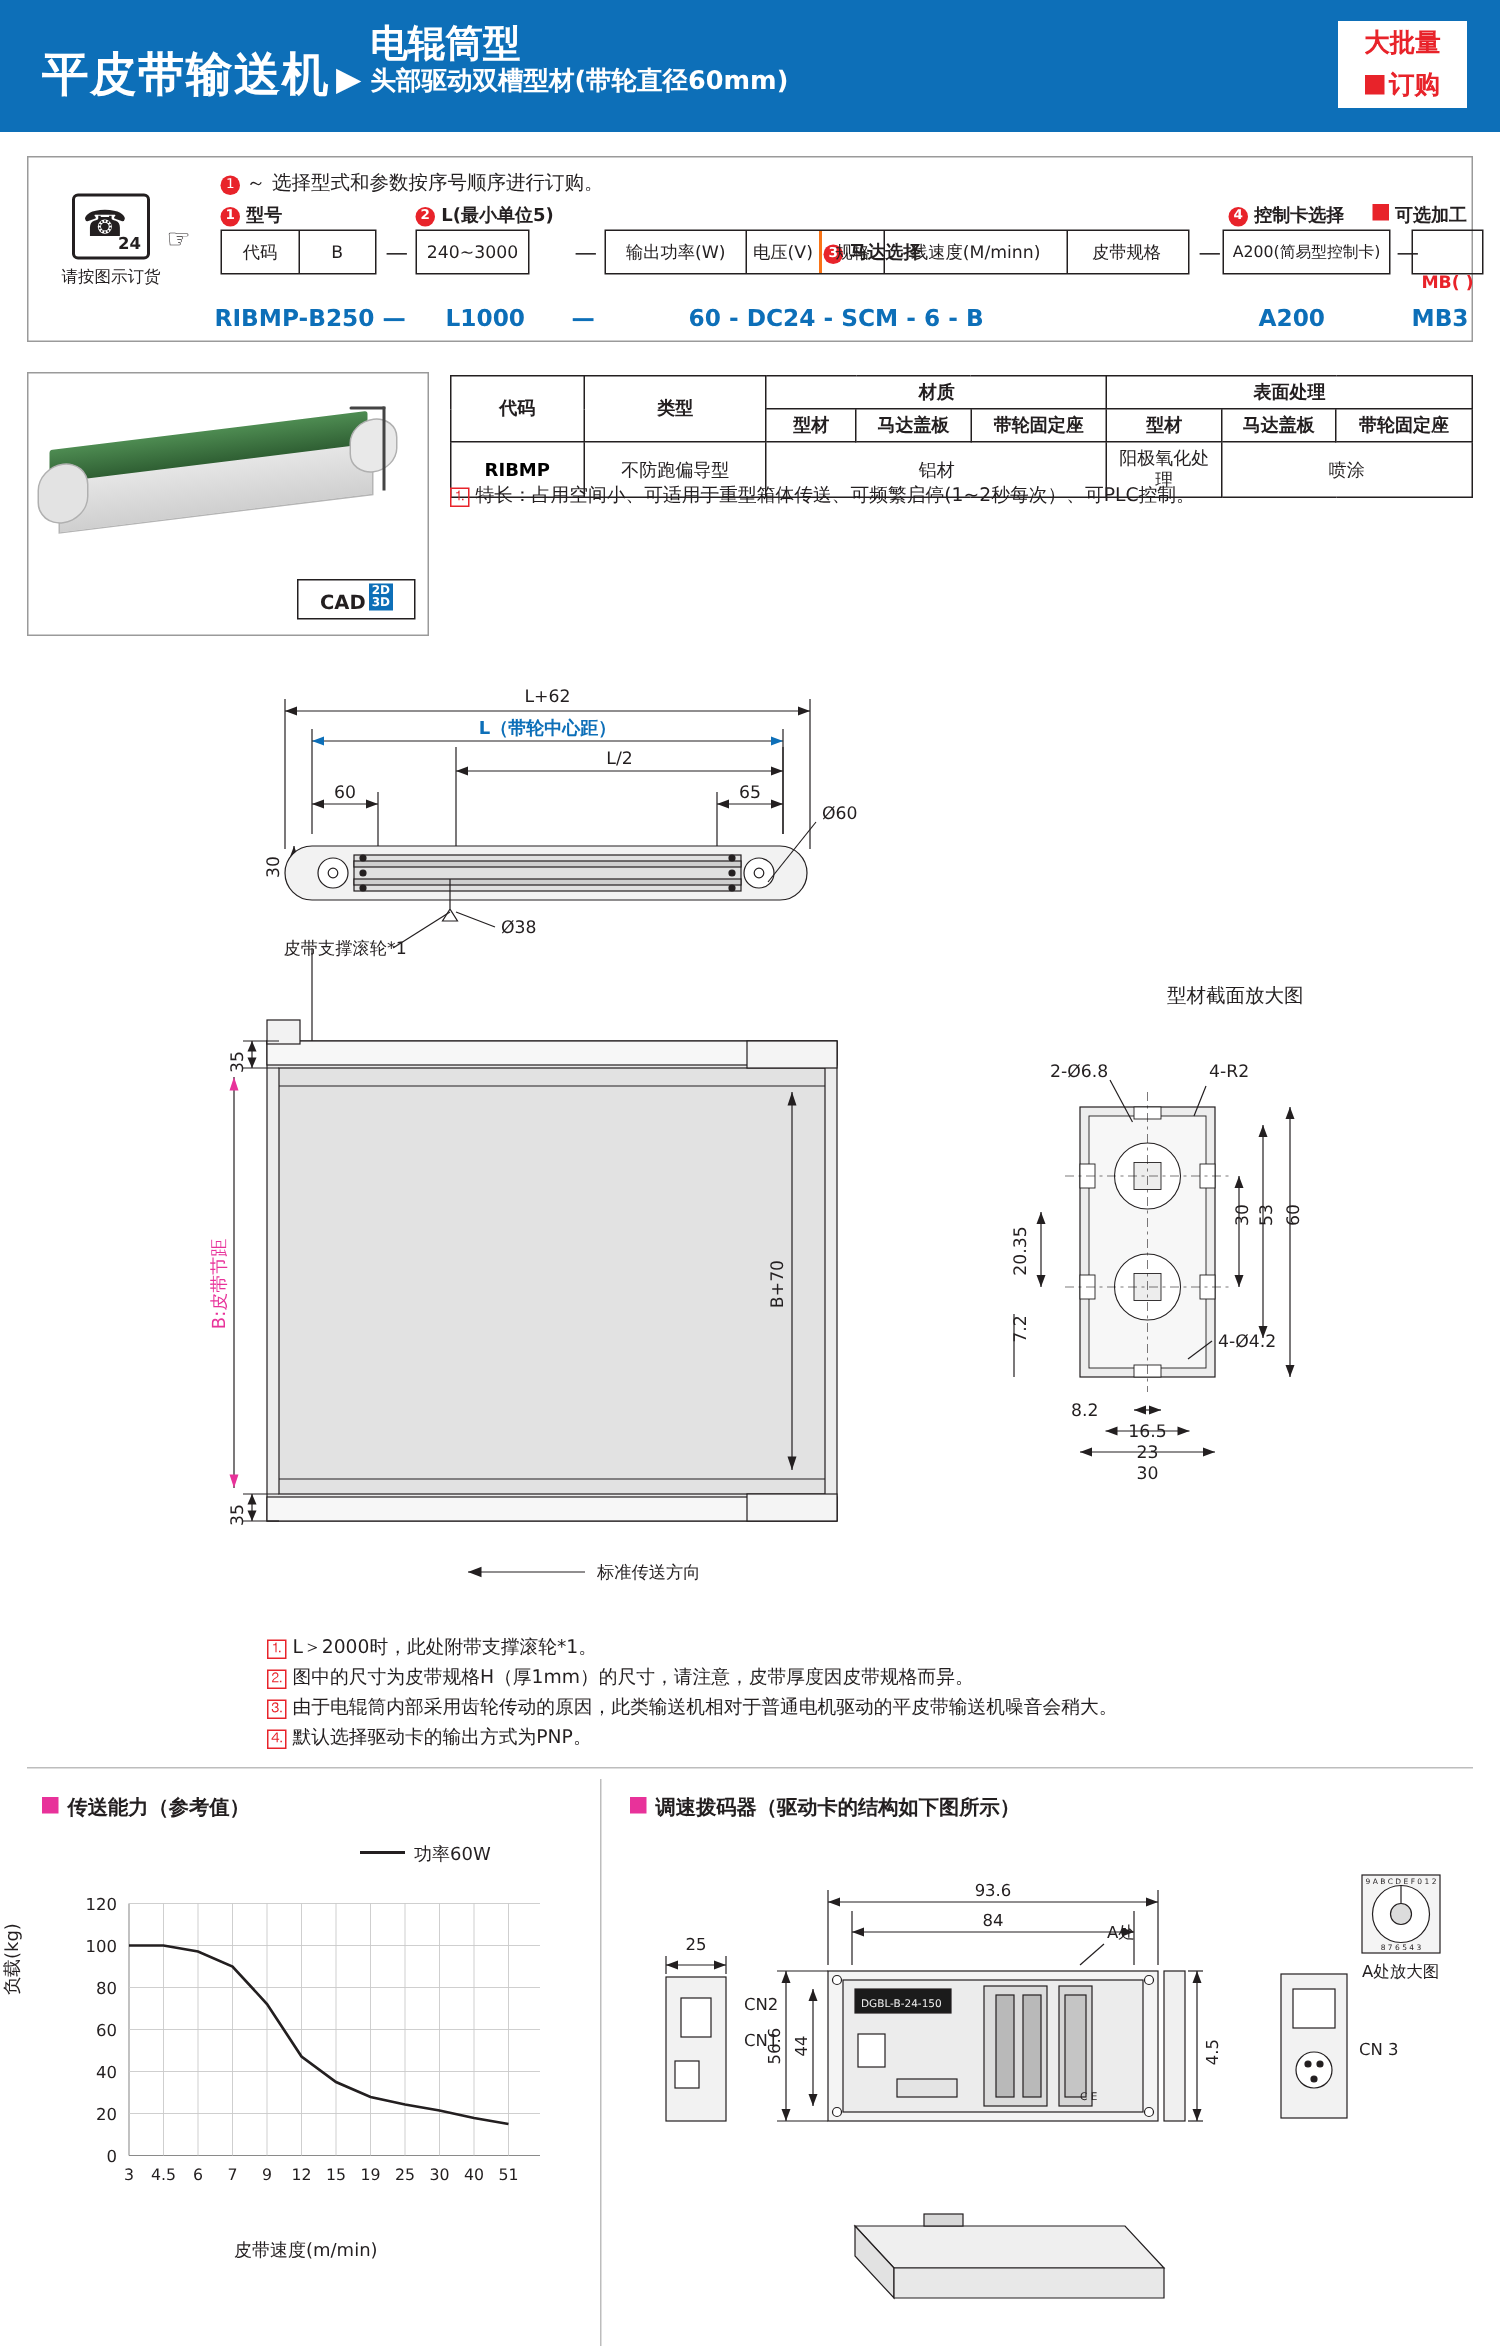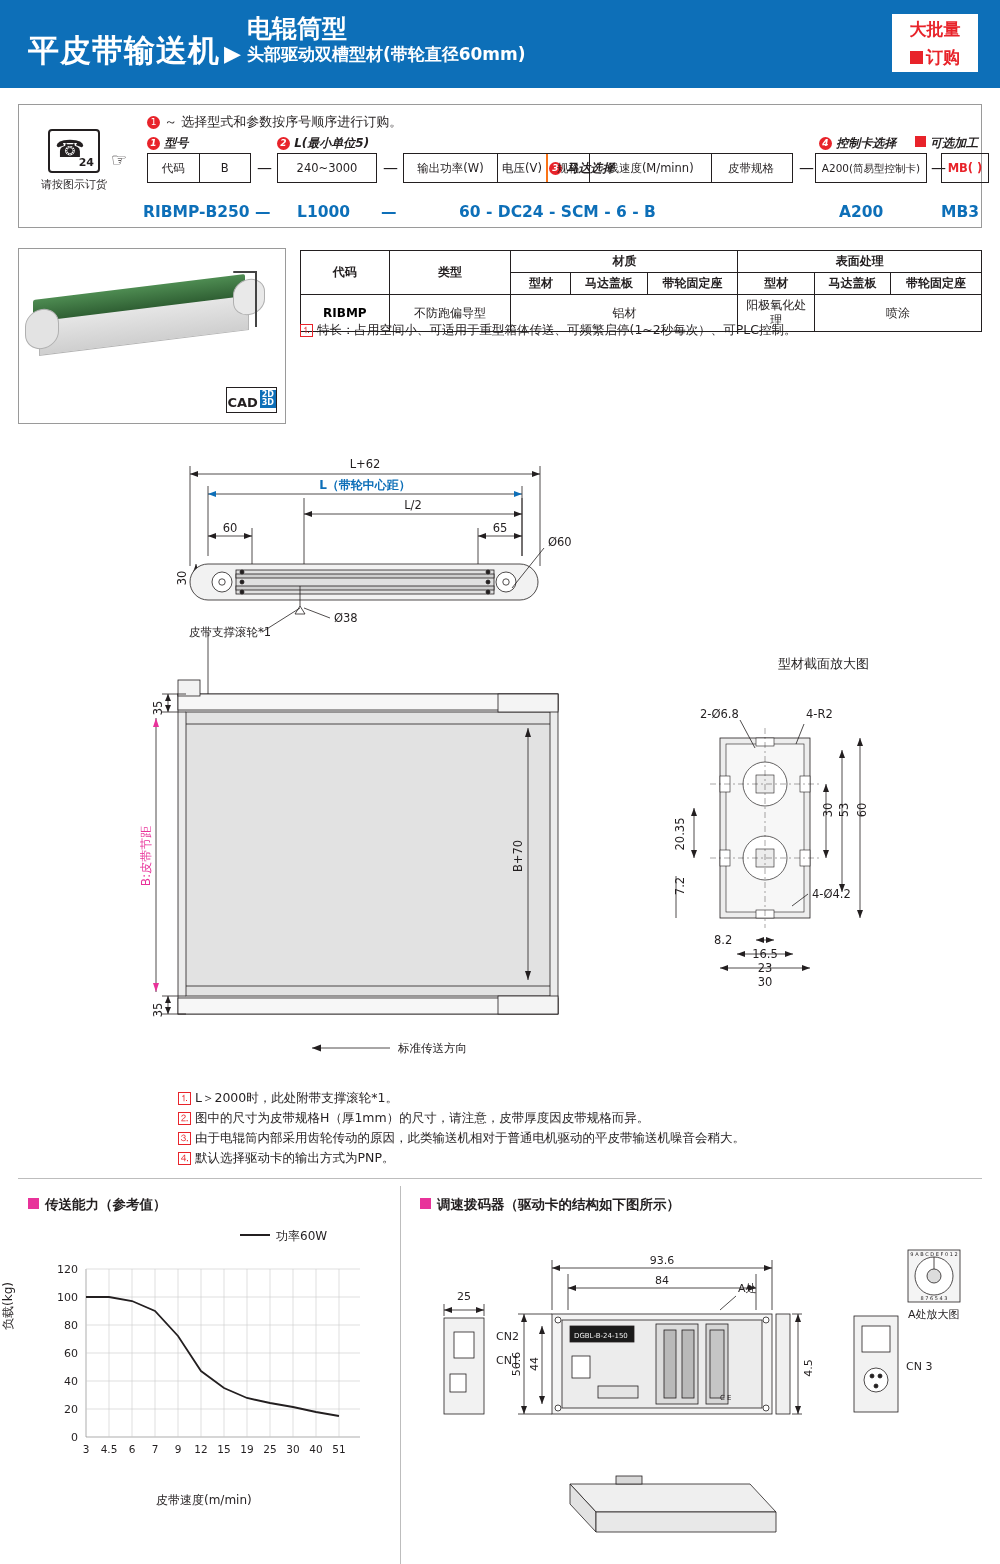"1 型号" .optitle { font-style: italic -> none }
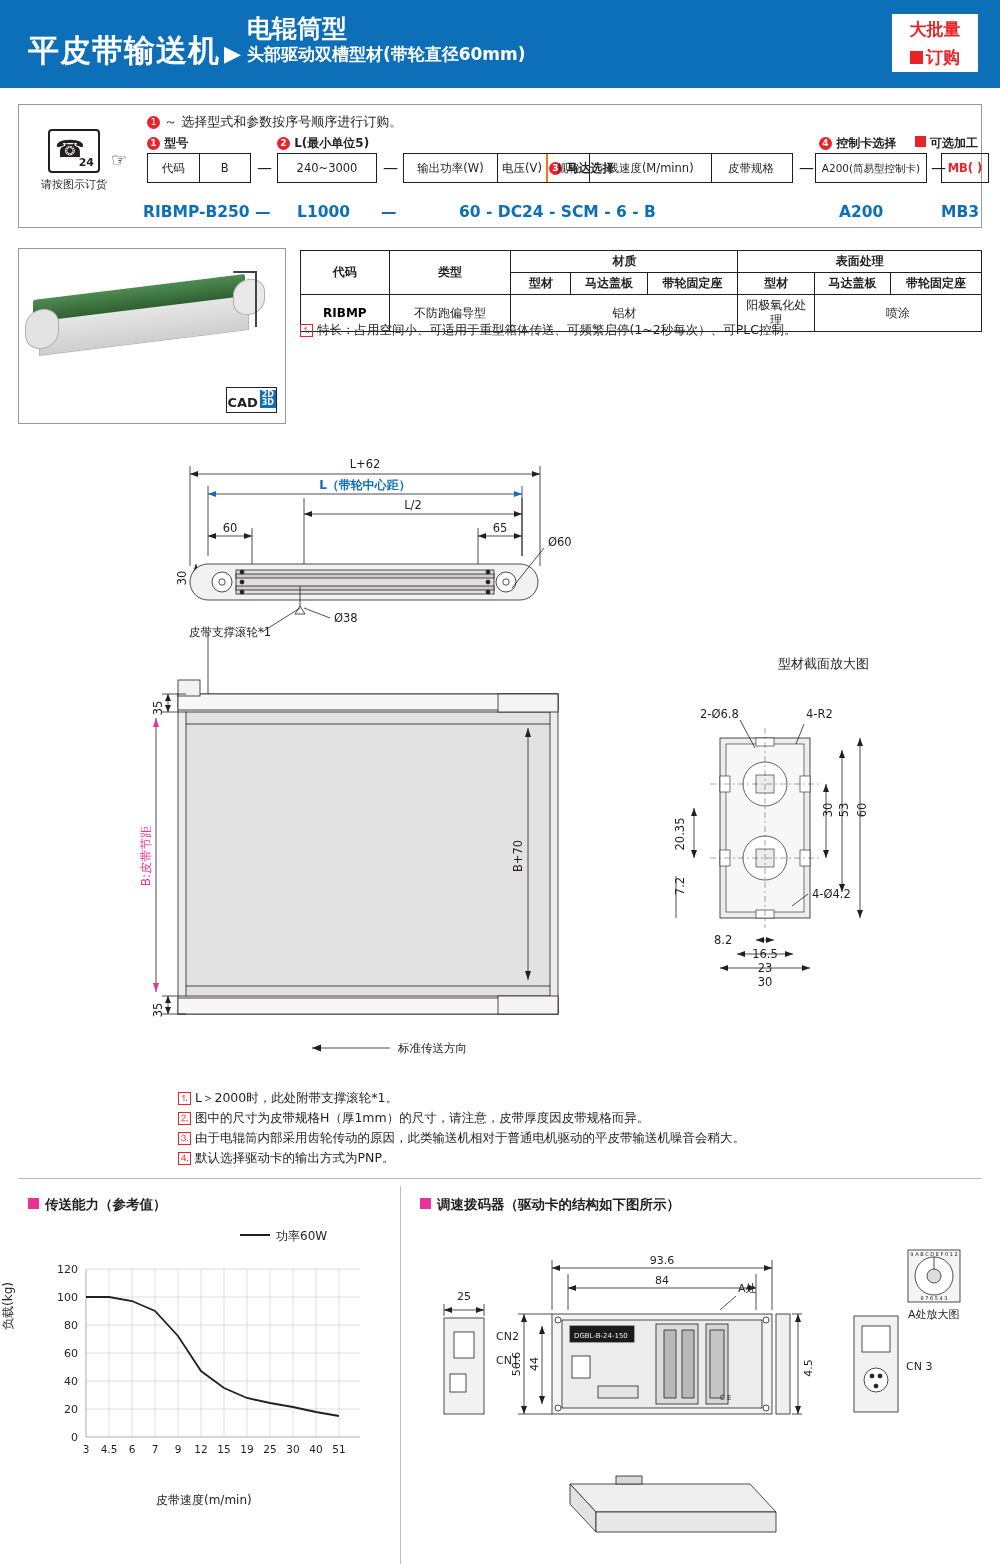"240~3000" div.obox { width: 100px -> 76px }
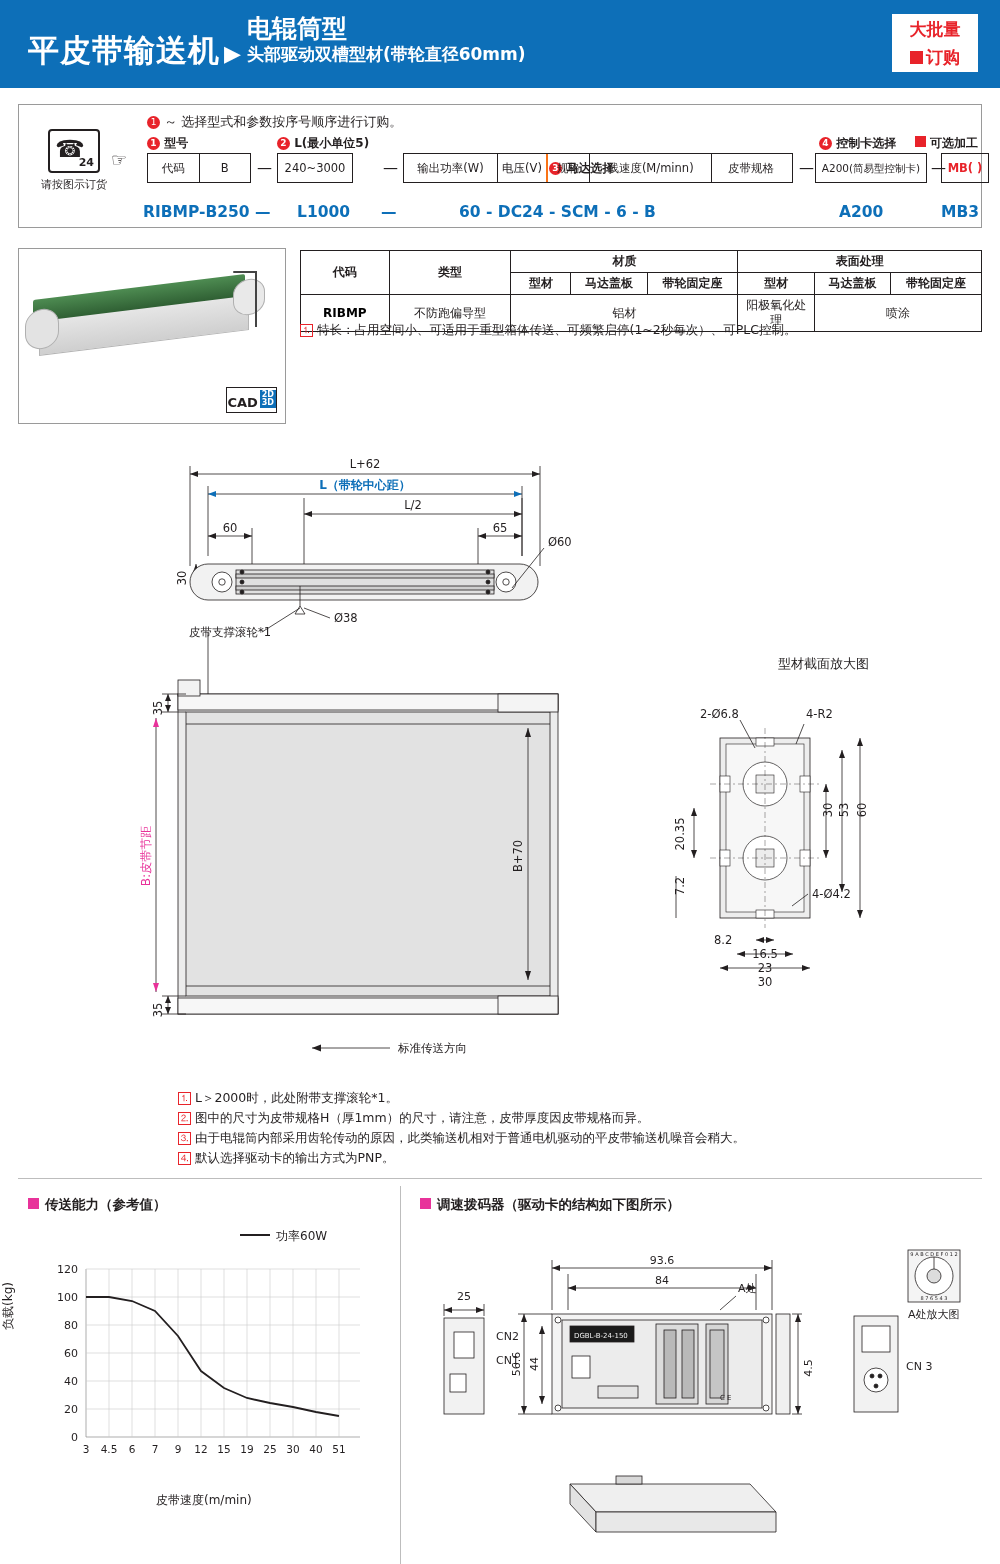"MB( )" .opt-red { margin-top: none -> 20px }
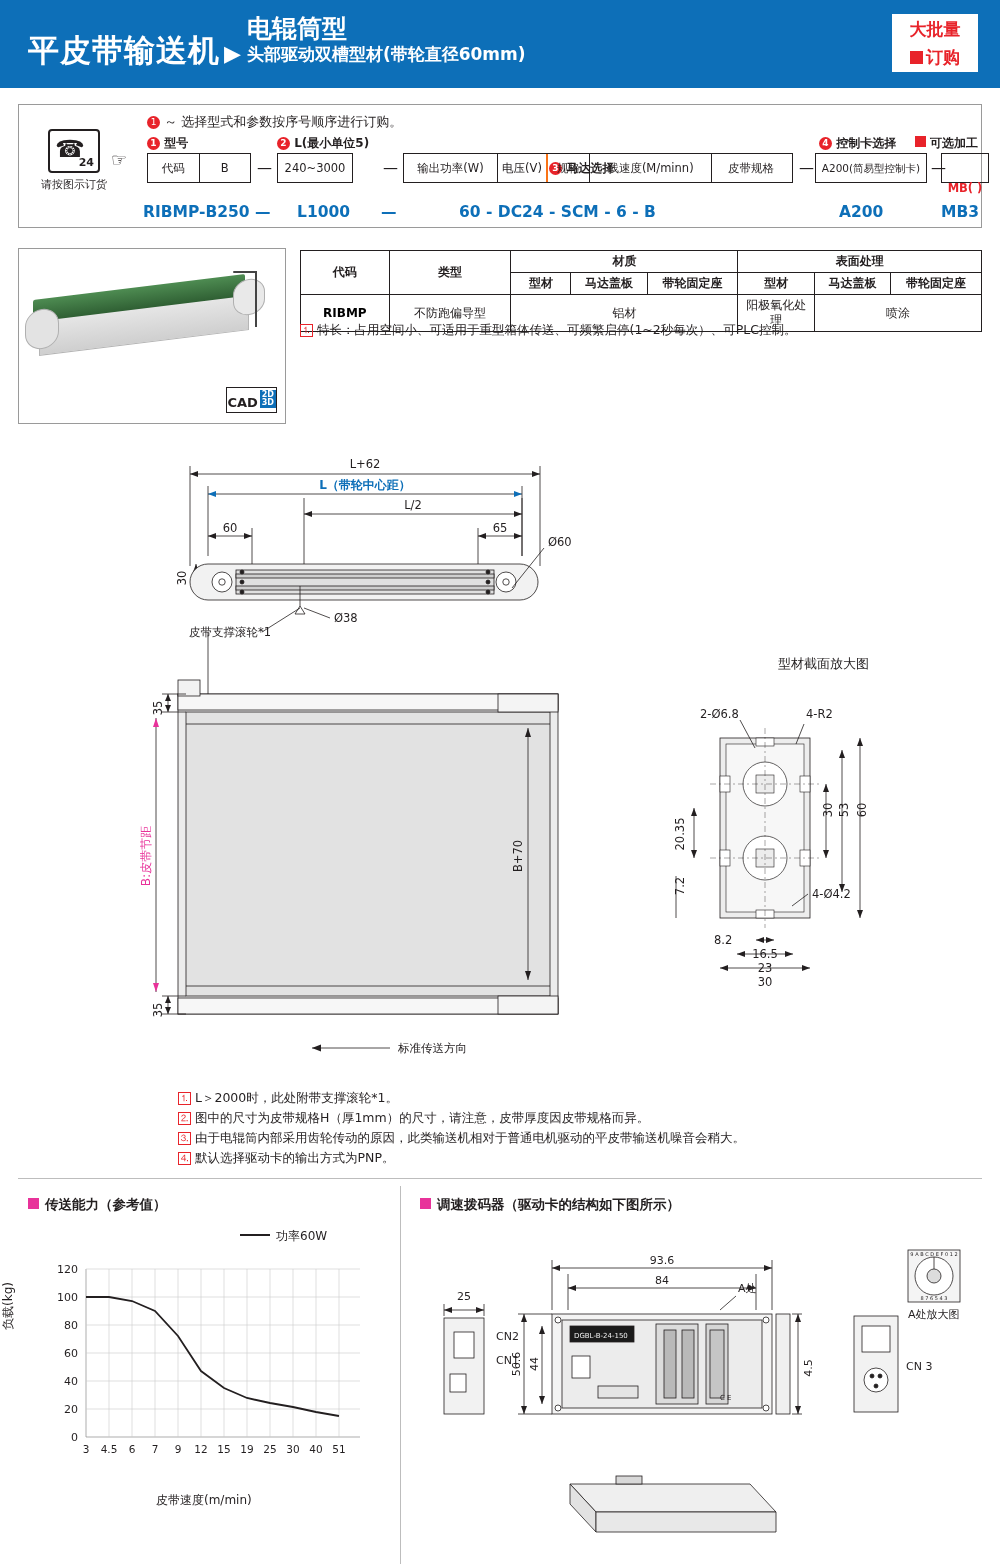"CAD2D" .cad { padding: 2px 0 -> 2px 14px }
